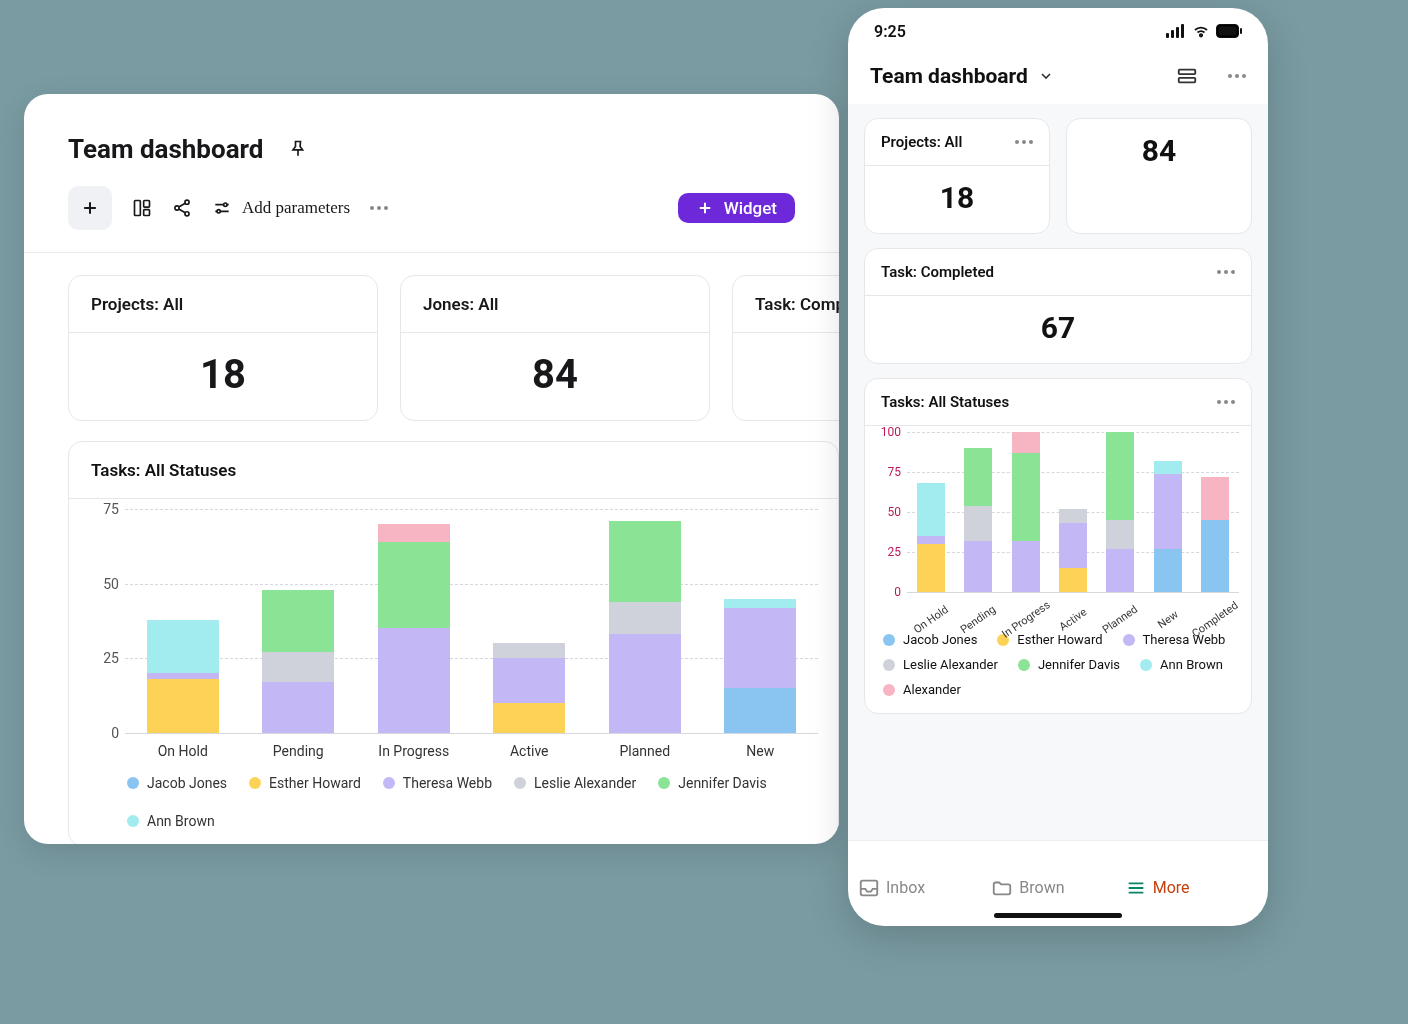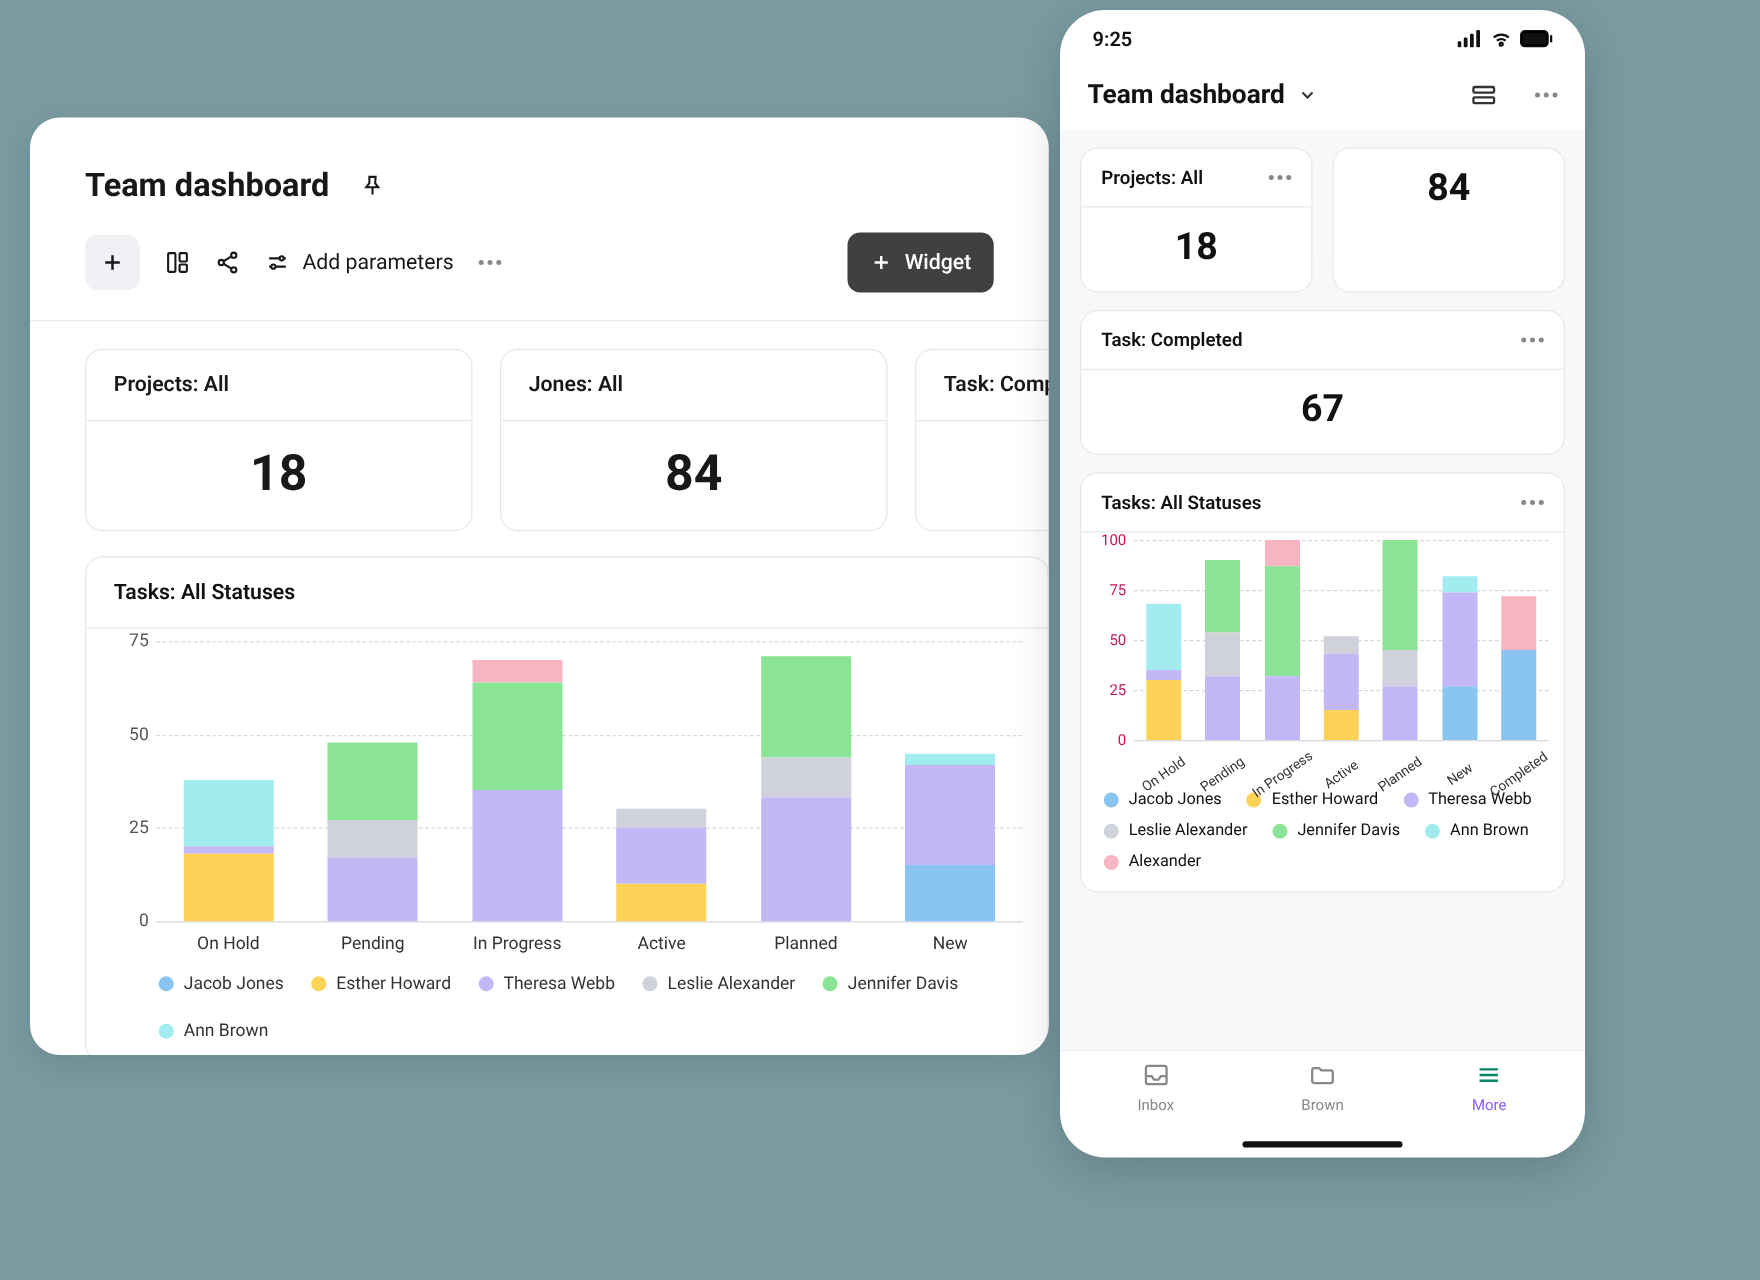"Add parameters" .tb-text { font-family: none -> Liberation Serif, serif }
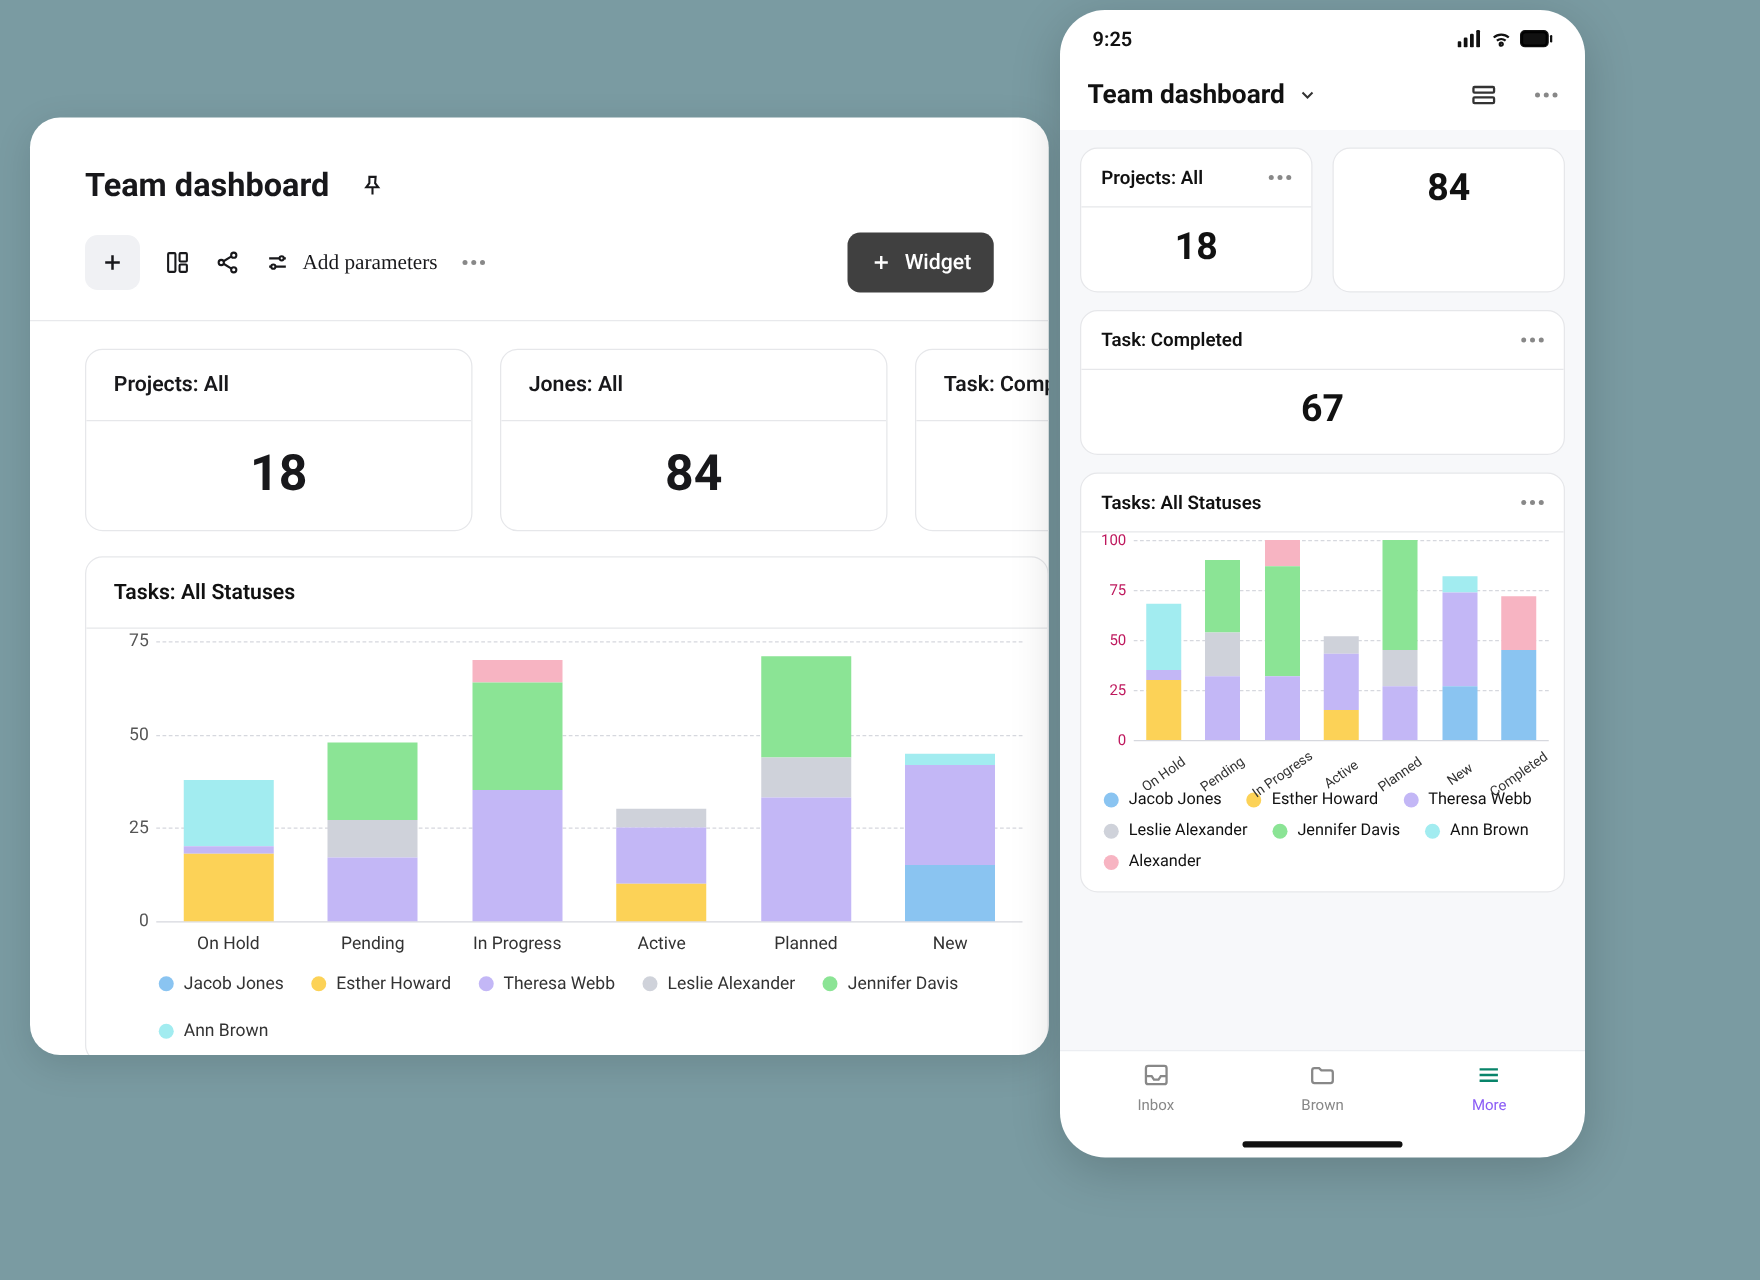"Widget" .widget-btn { background: #404040 -> #6d28d9; height: 48px -> 30px }
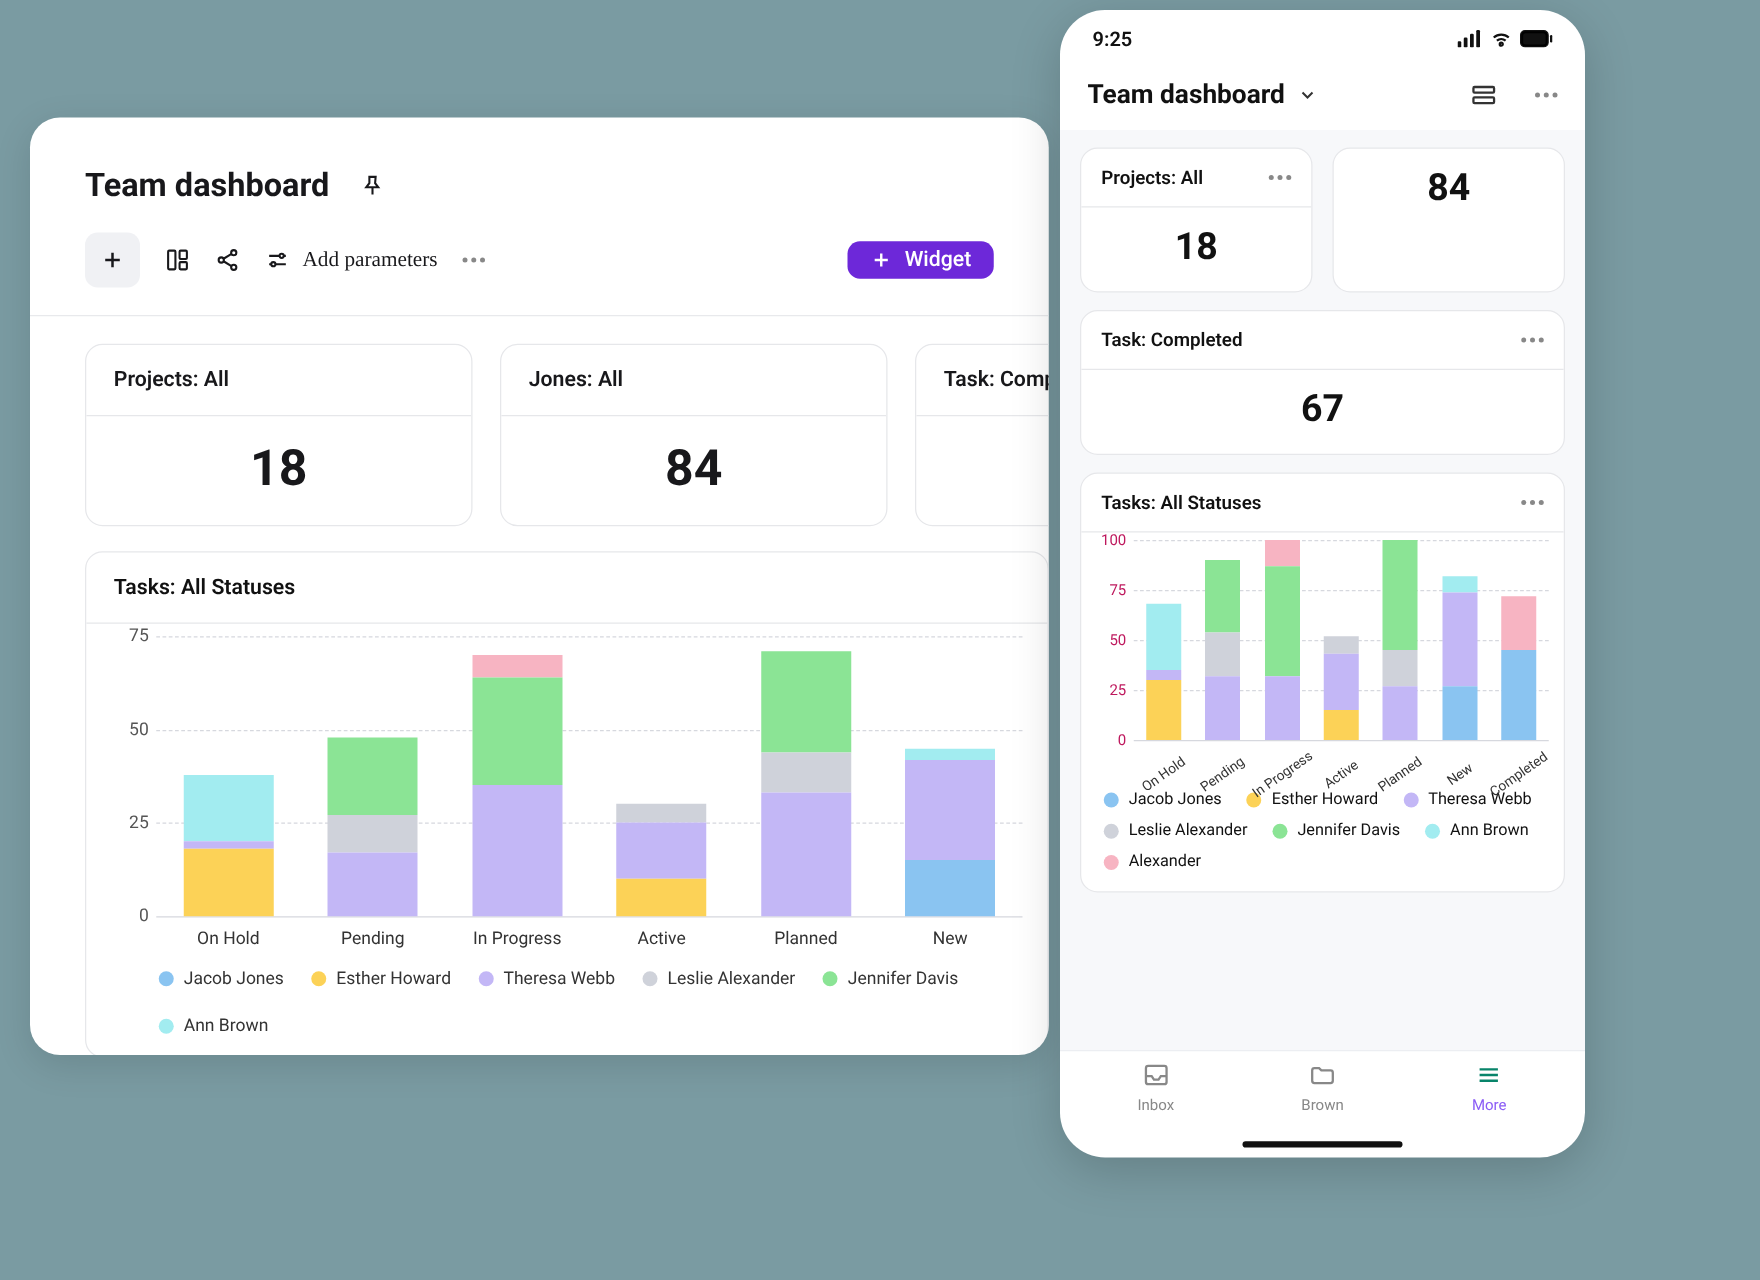"Inbox" .m-nav-item { flex-direction: column -> row; font-size: 12px -> 16px }
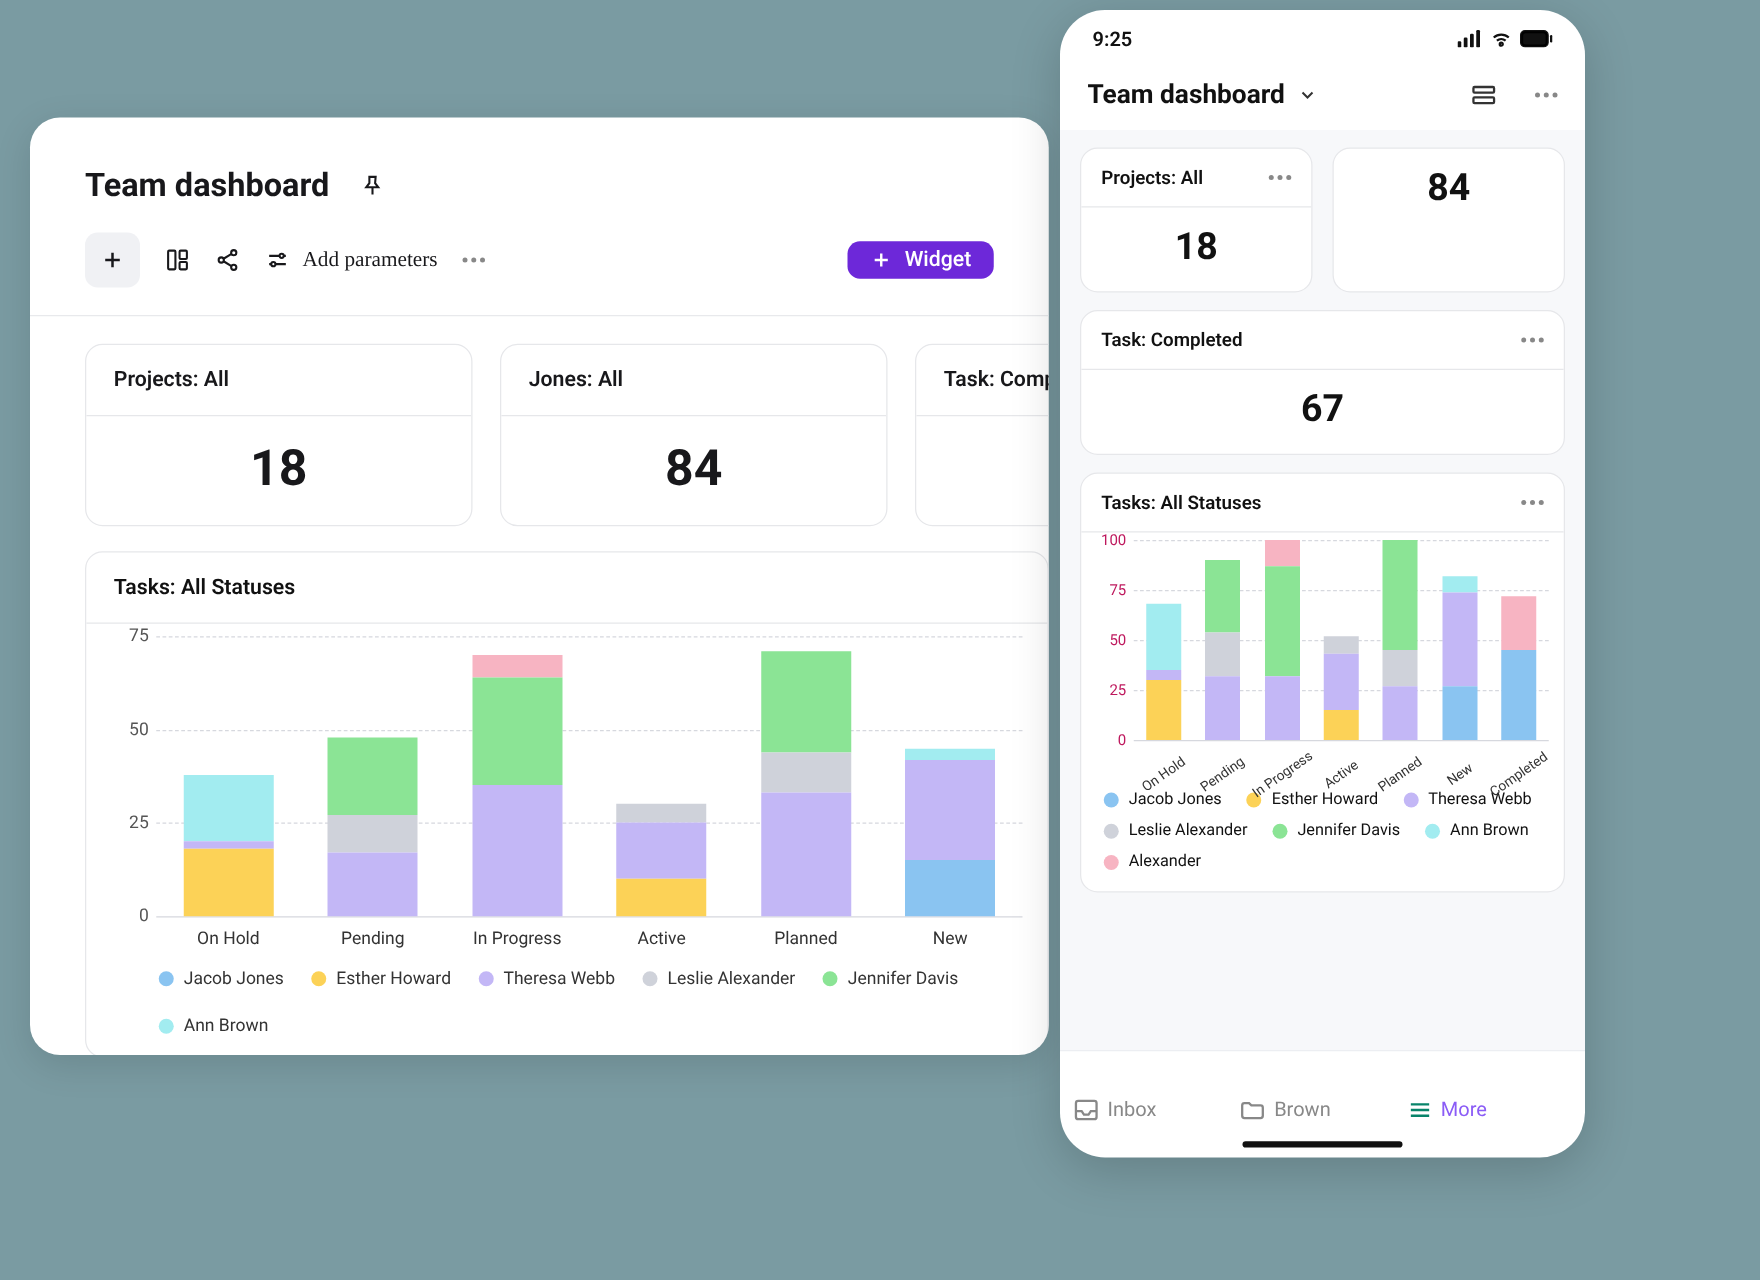"More" .m-nav-item.active { color: #8b5cf6 -> #c2410c }
